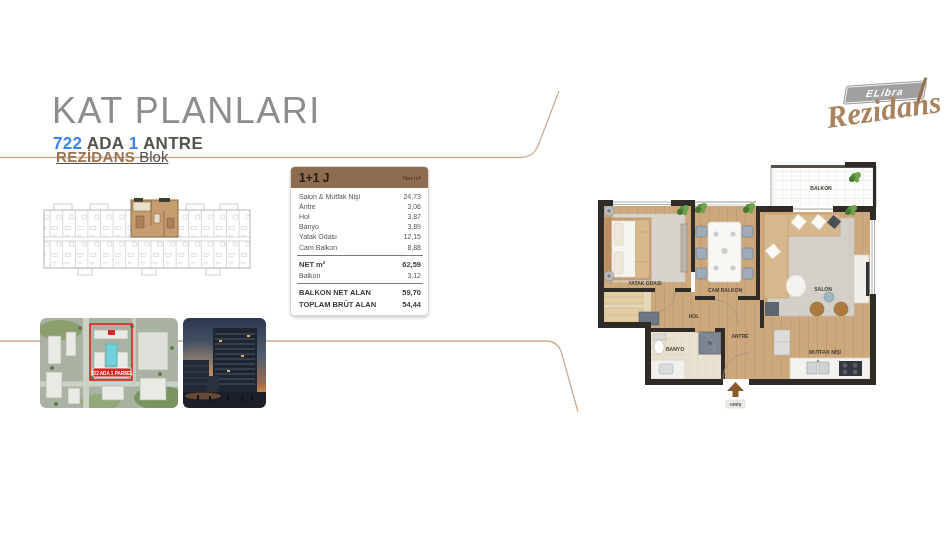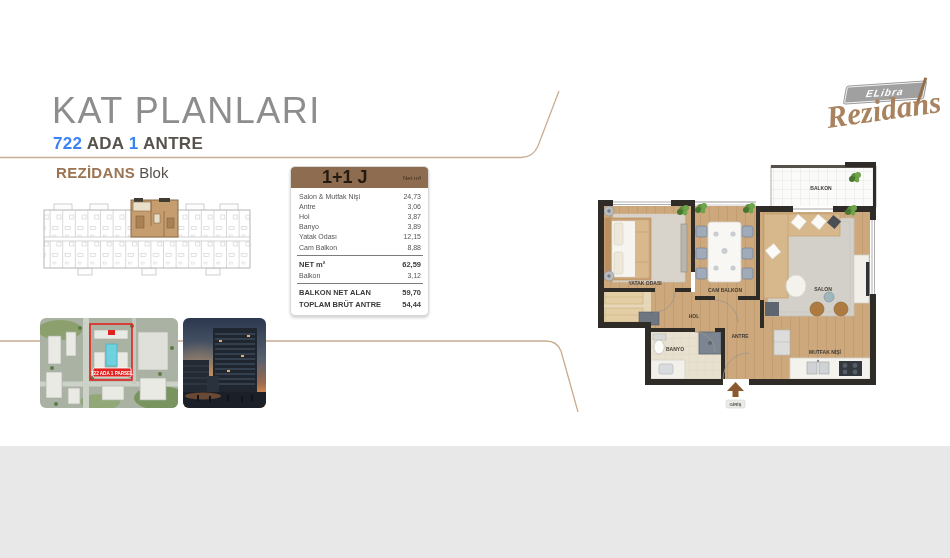"KAT PLANLARI" .canvas { height: 446px -> 558px }
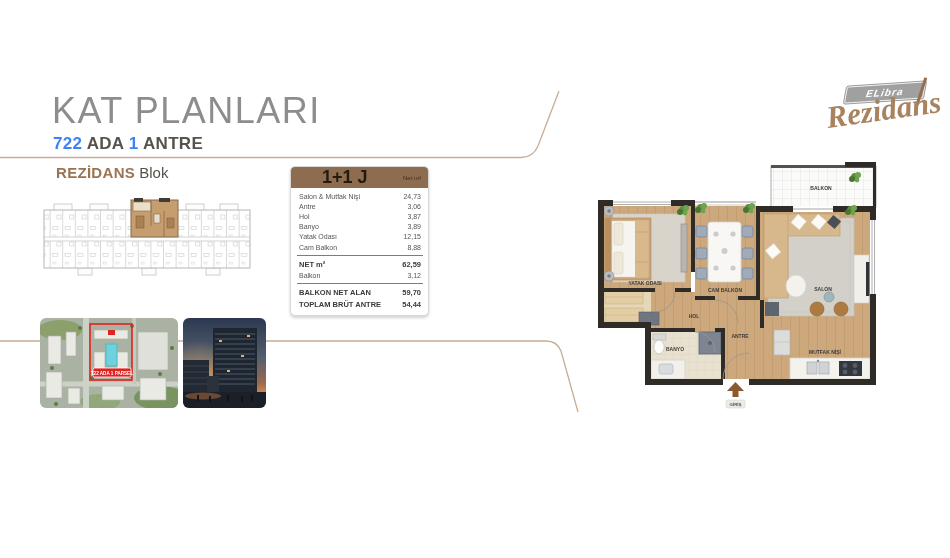"REZİDANS Blok" .blockline { text-decoration: none -> underline; top: 164px -> 148px }
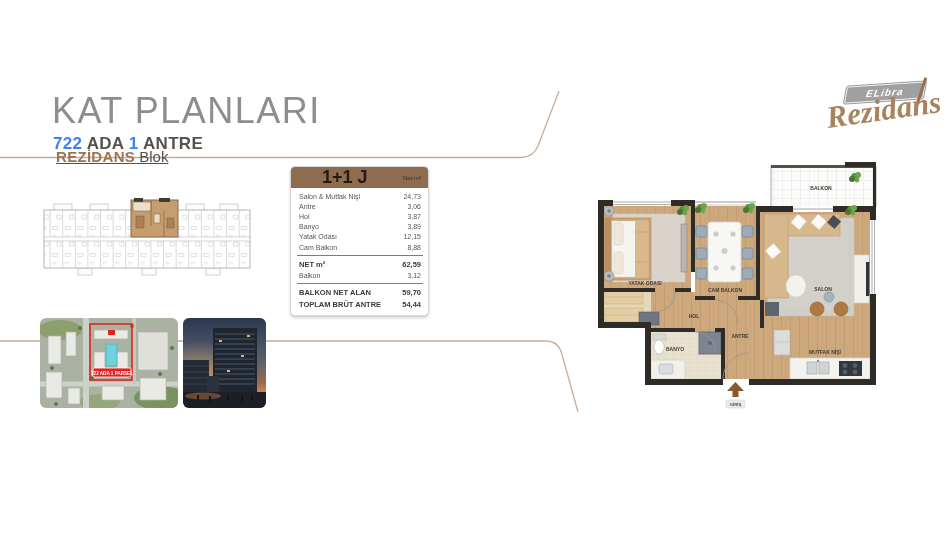"1+1 J" .utable .unit { font-size: 18px -> 12px; margin-left: 23px -> none }
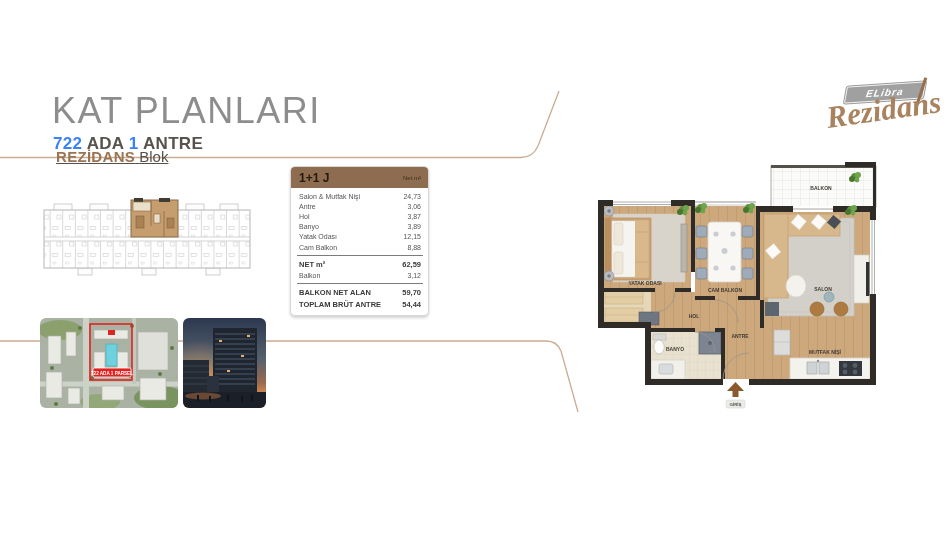"TOPLAM BRÜT ANTRE" span { text: ANTRE -> ALAN }
